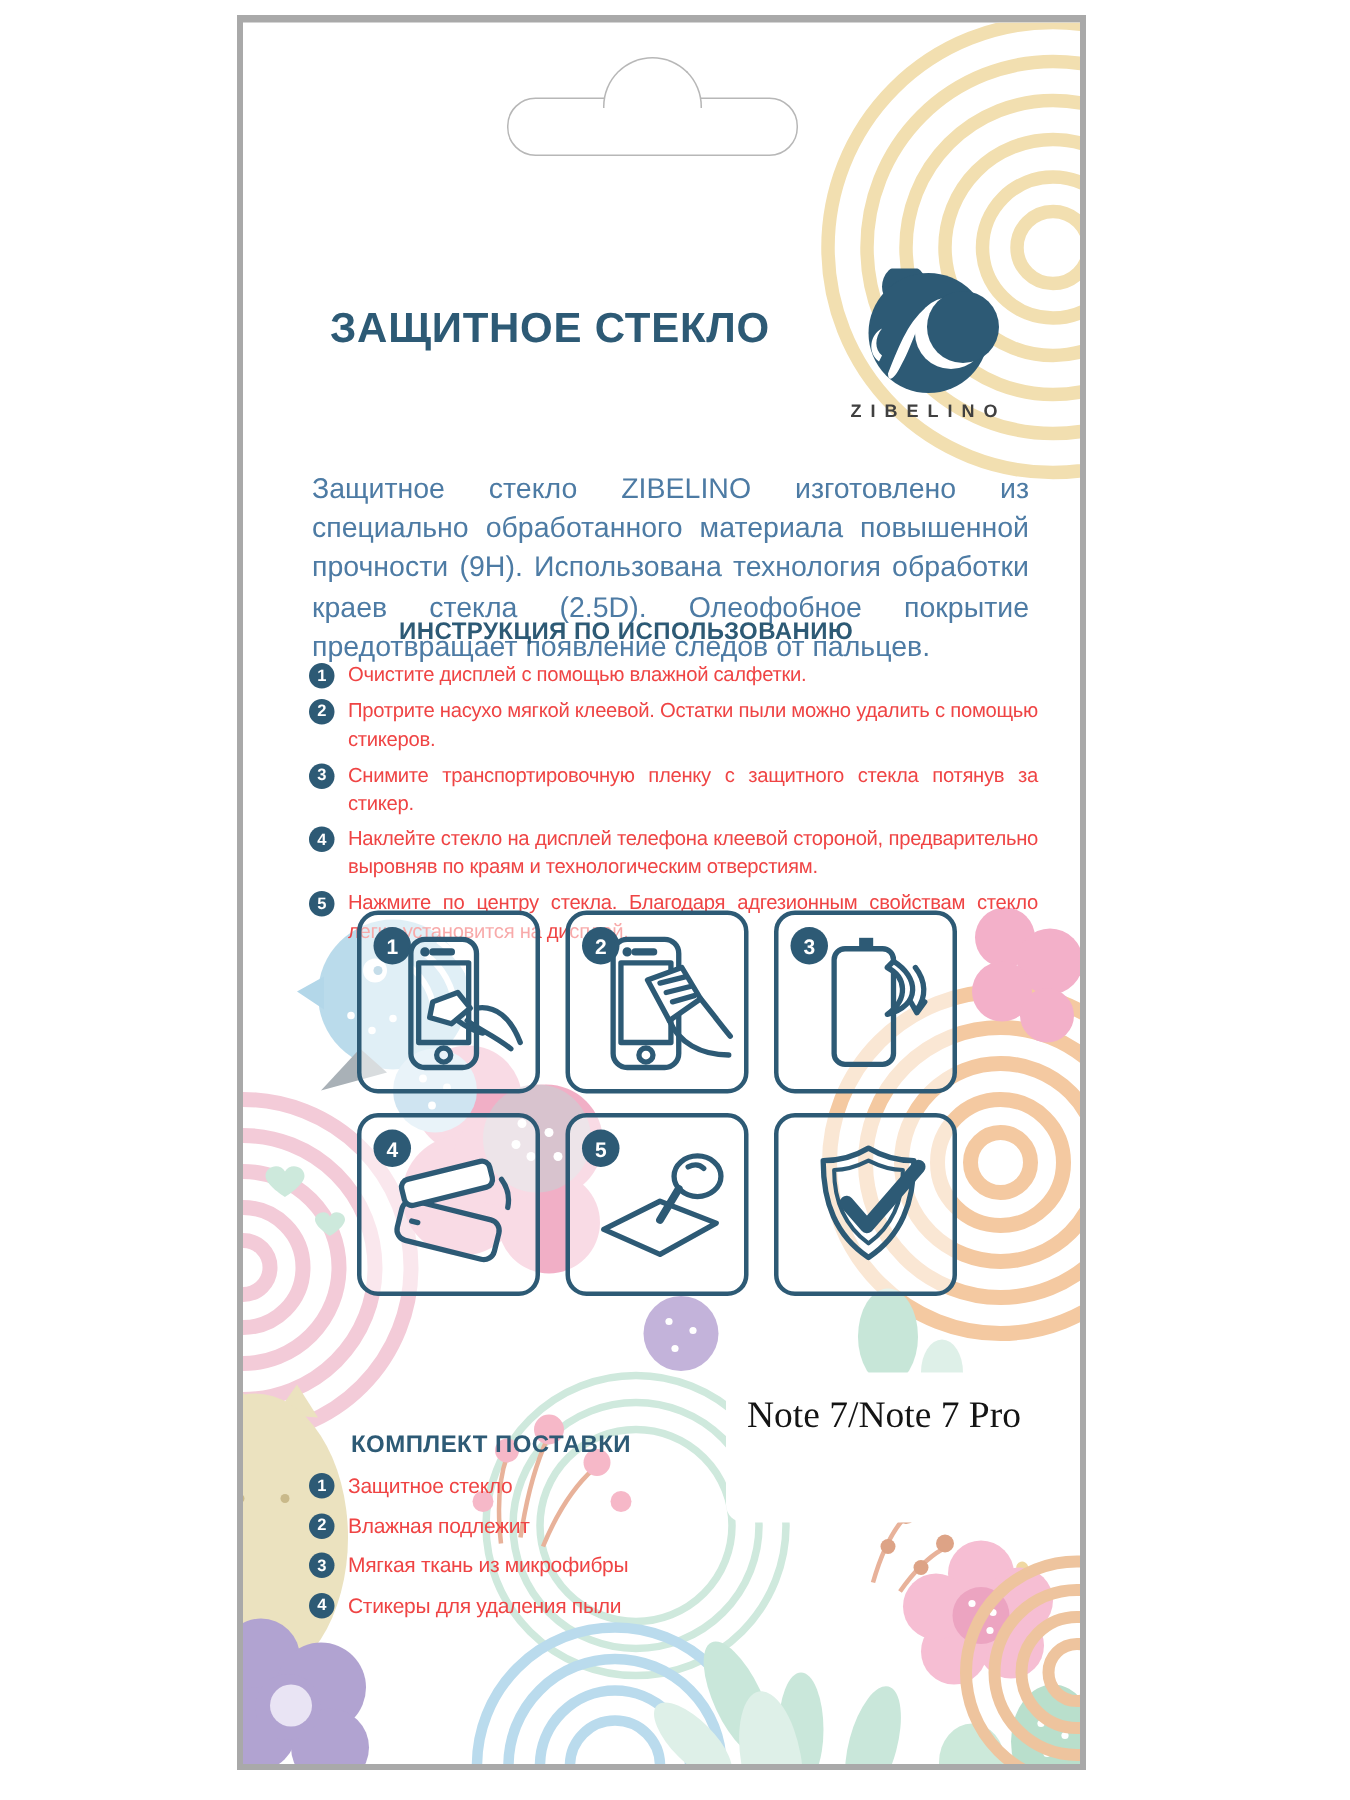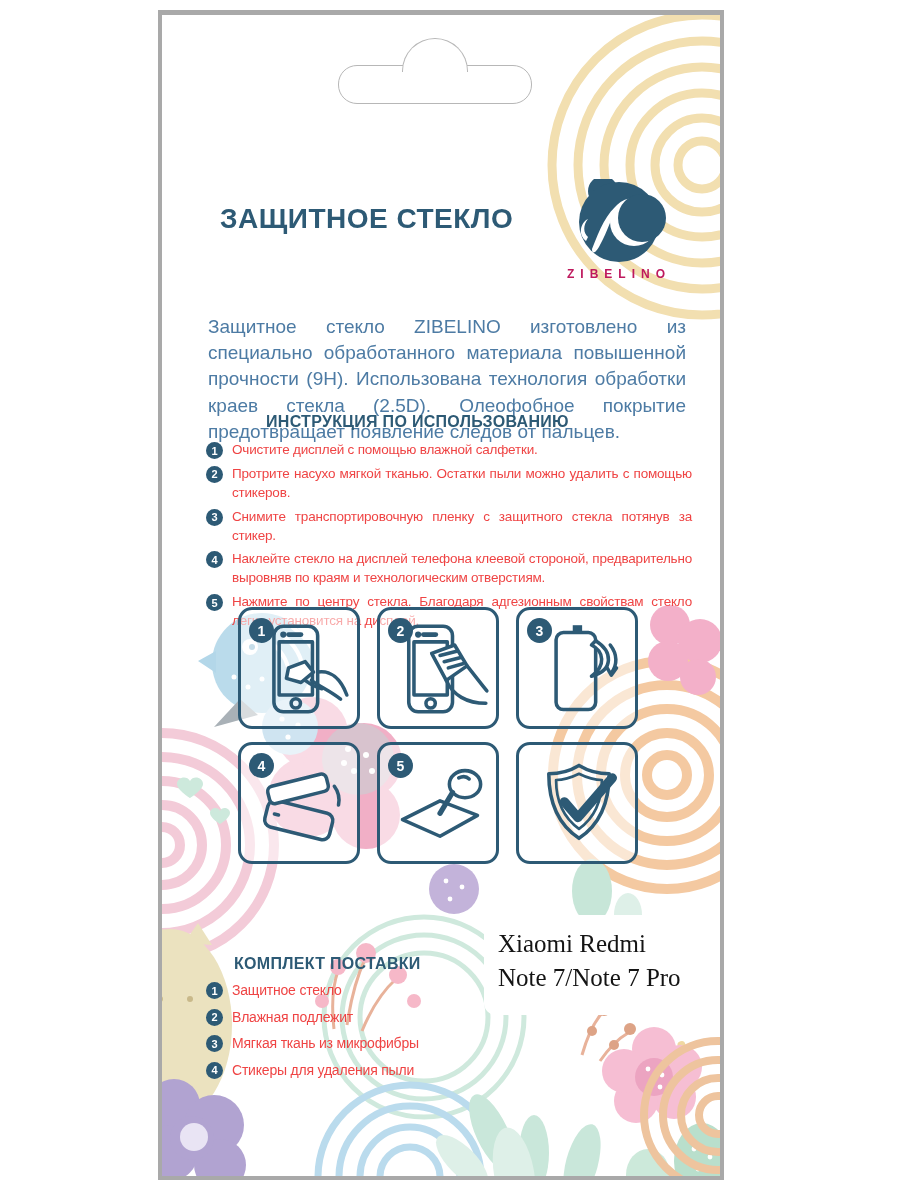"ZIBELINO" .logo-word { color: #be185d -> #404040 }
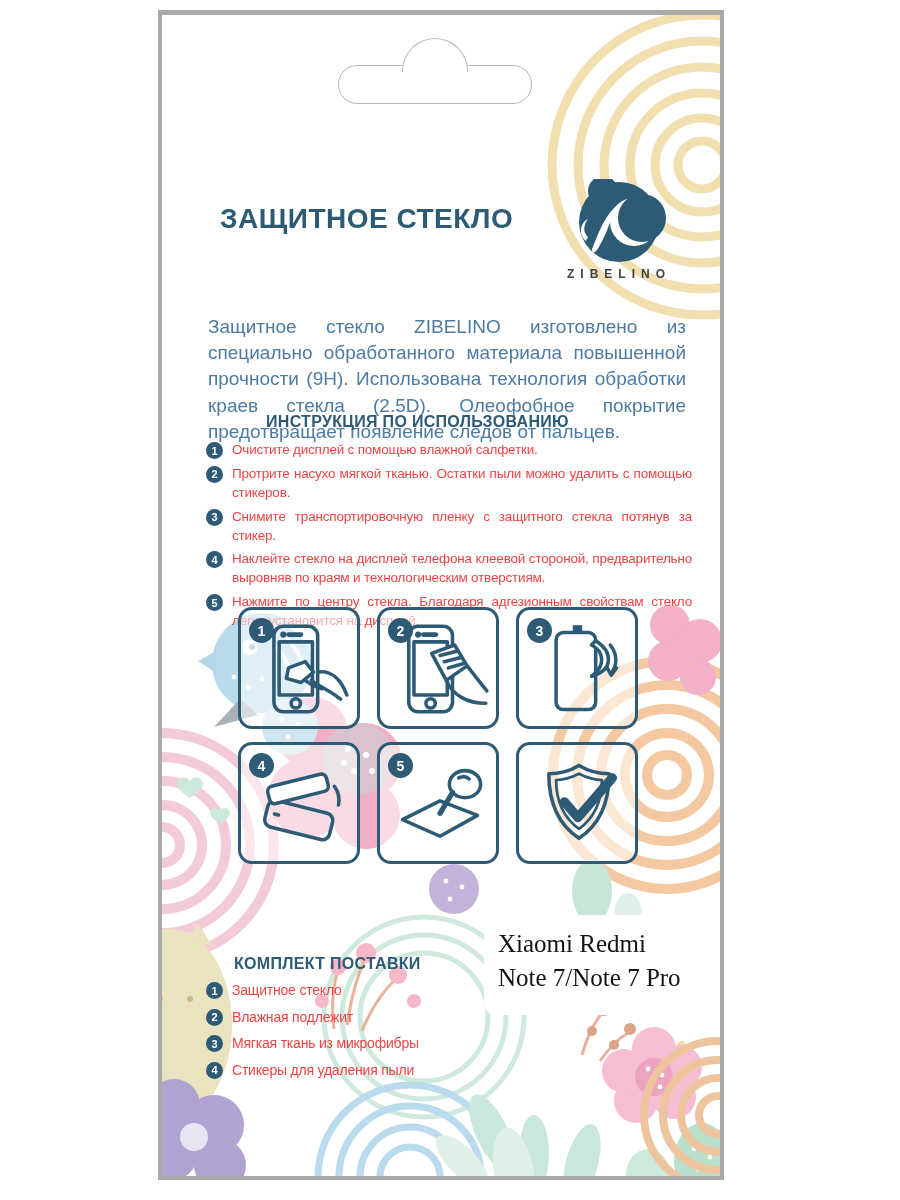"Протрите насухо мягкой тканью. Остатки" span.step-text { text: тканью -> клеевой }
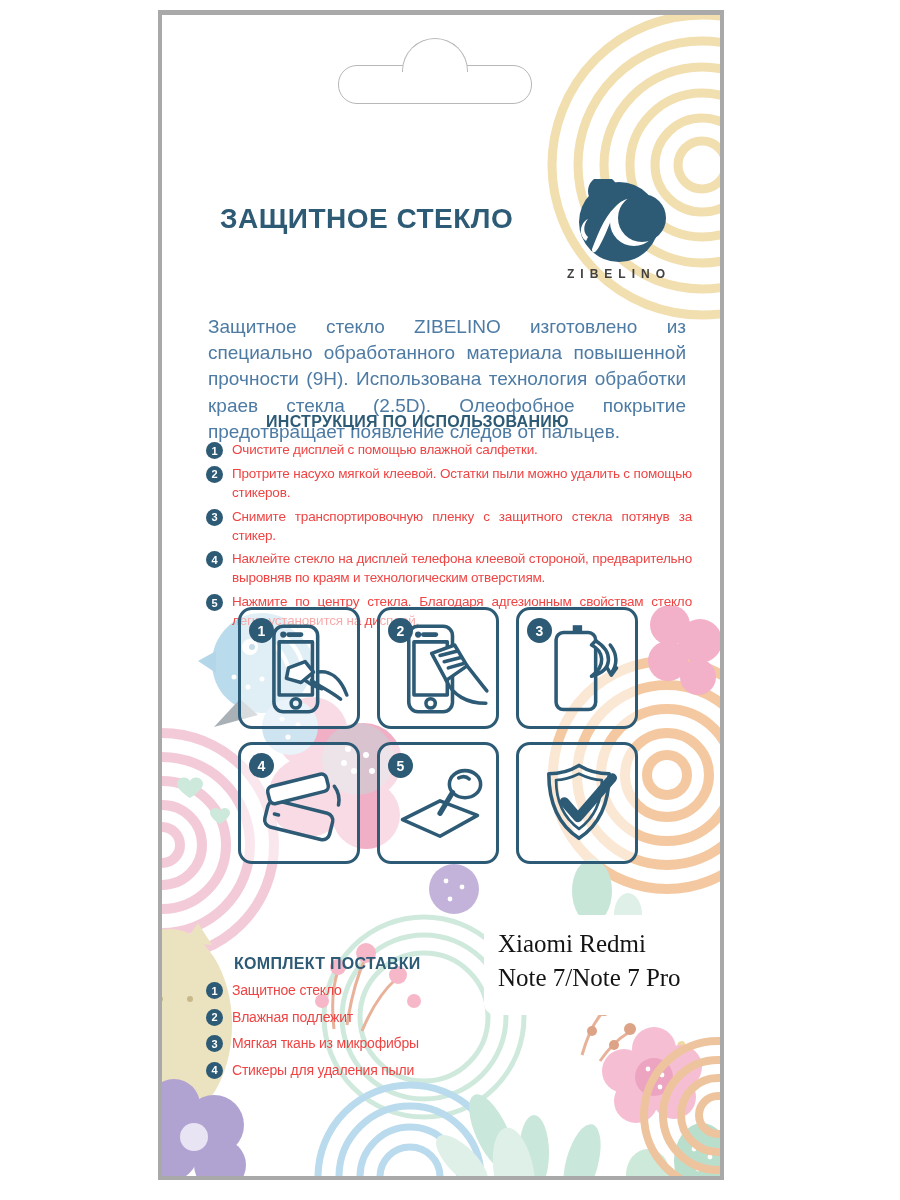"Xiaomi Redmi" div { html: <div>Xiaomi Redmi</div> -> none }
